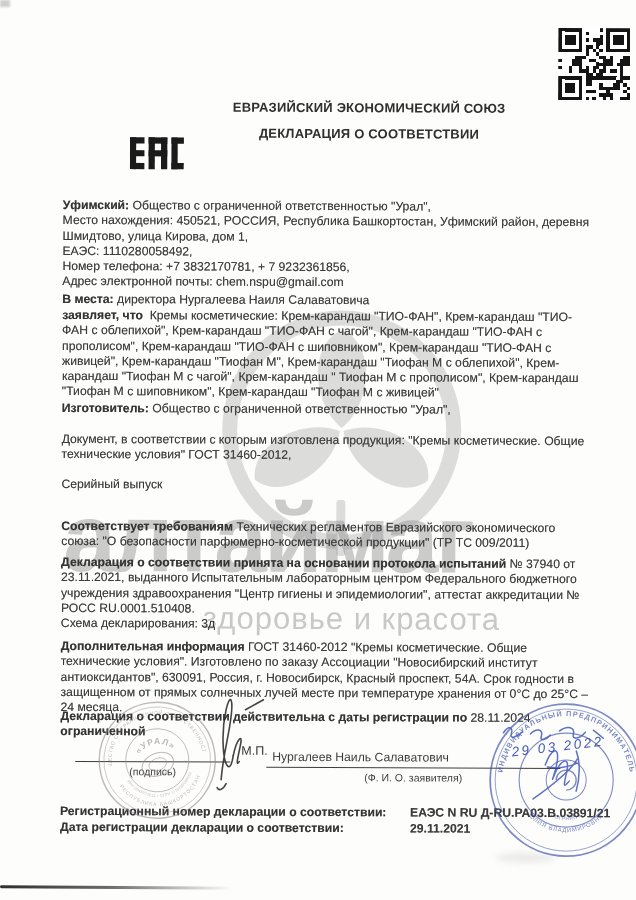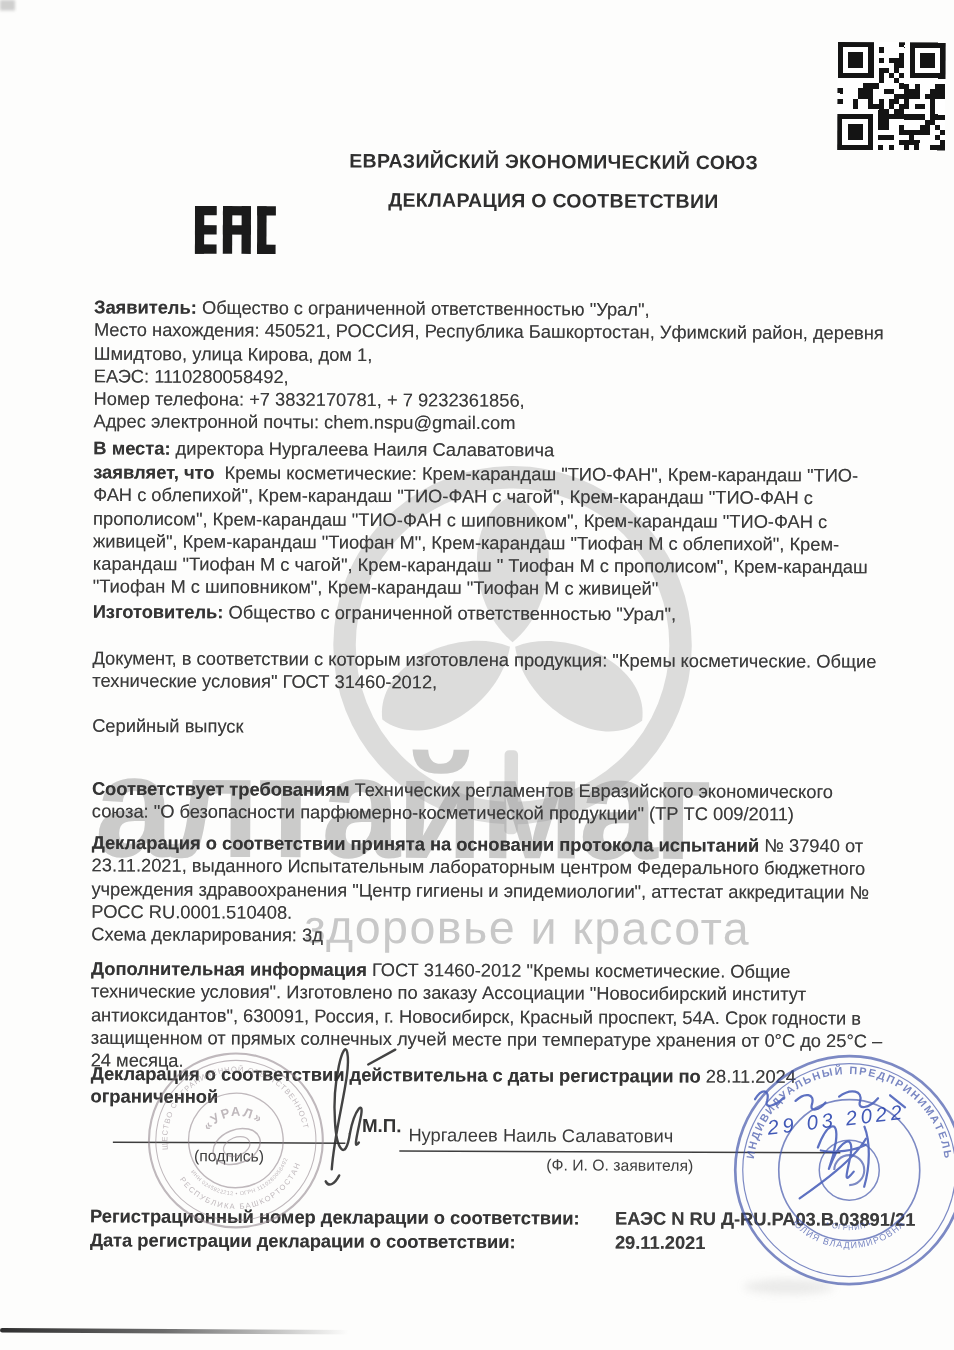"Заявитель:" b { text: Заявитель -> Уфимский }
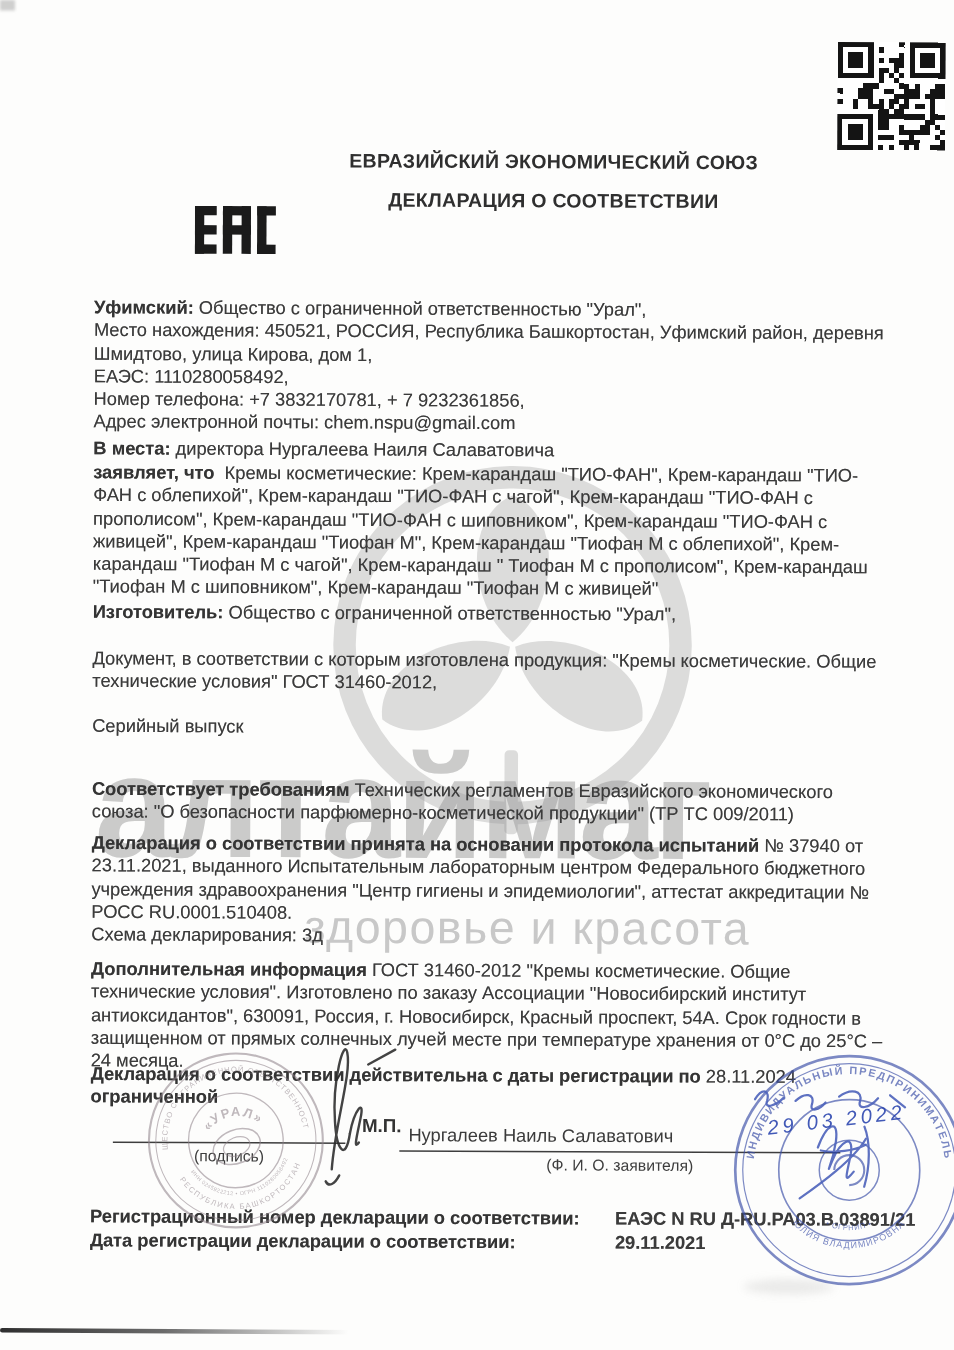"М.П." .mp { font-weight: bold -> normal }
